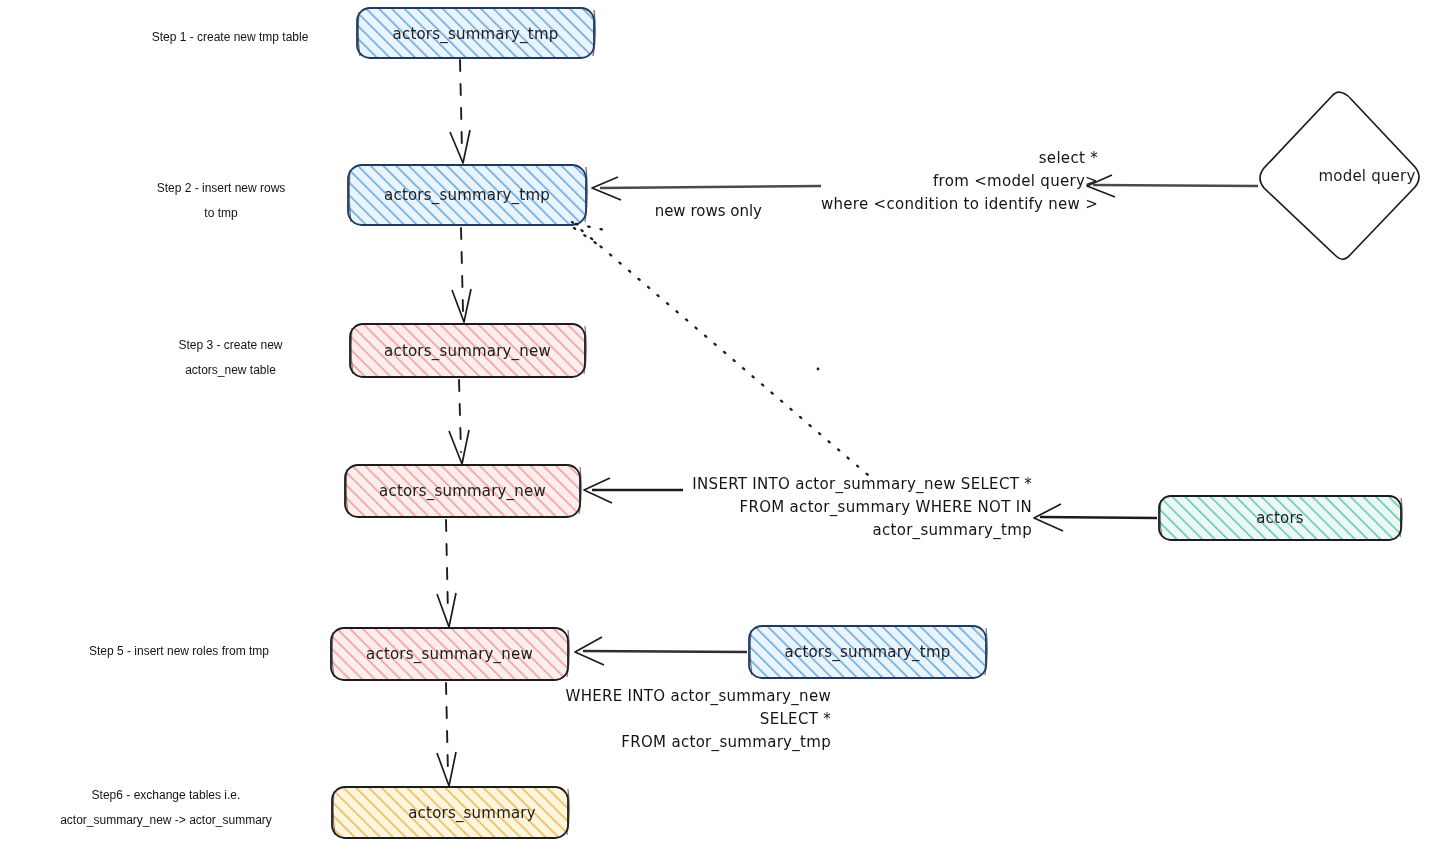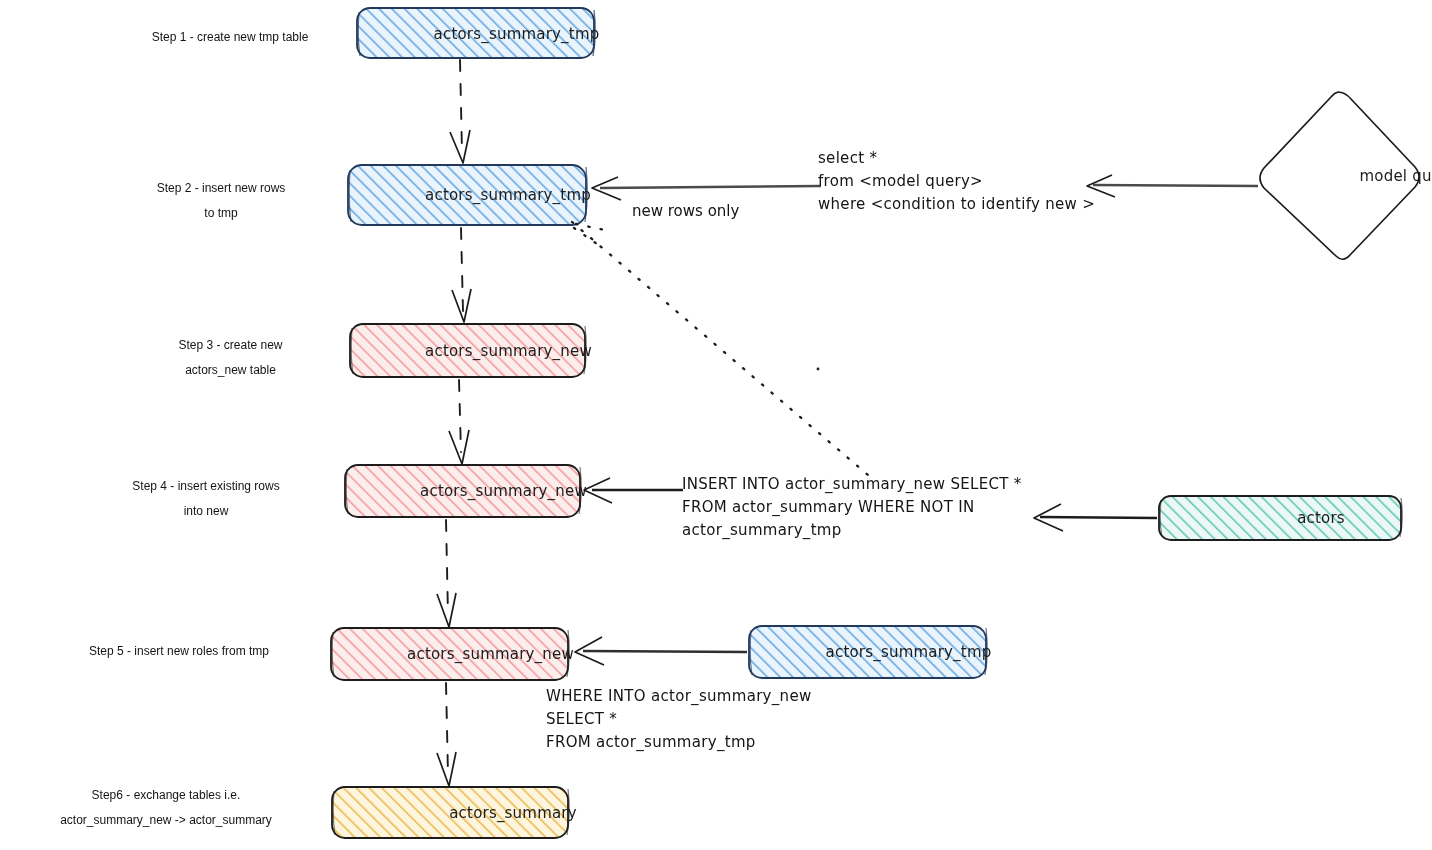"actors_summary_tmp" .node-label { margin-left: 41px -> none }
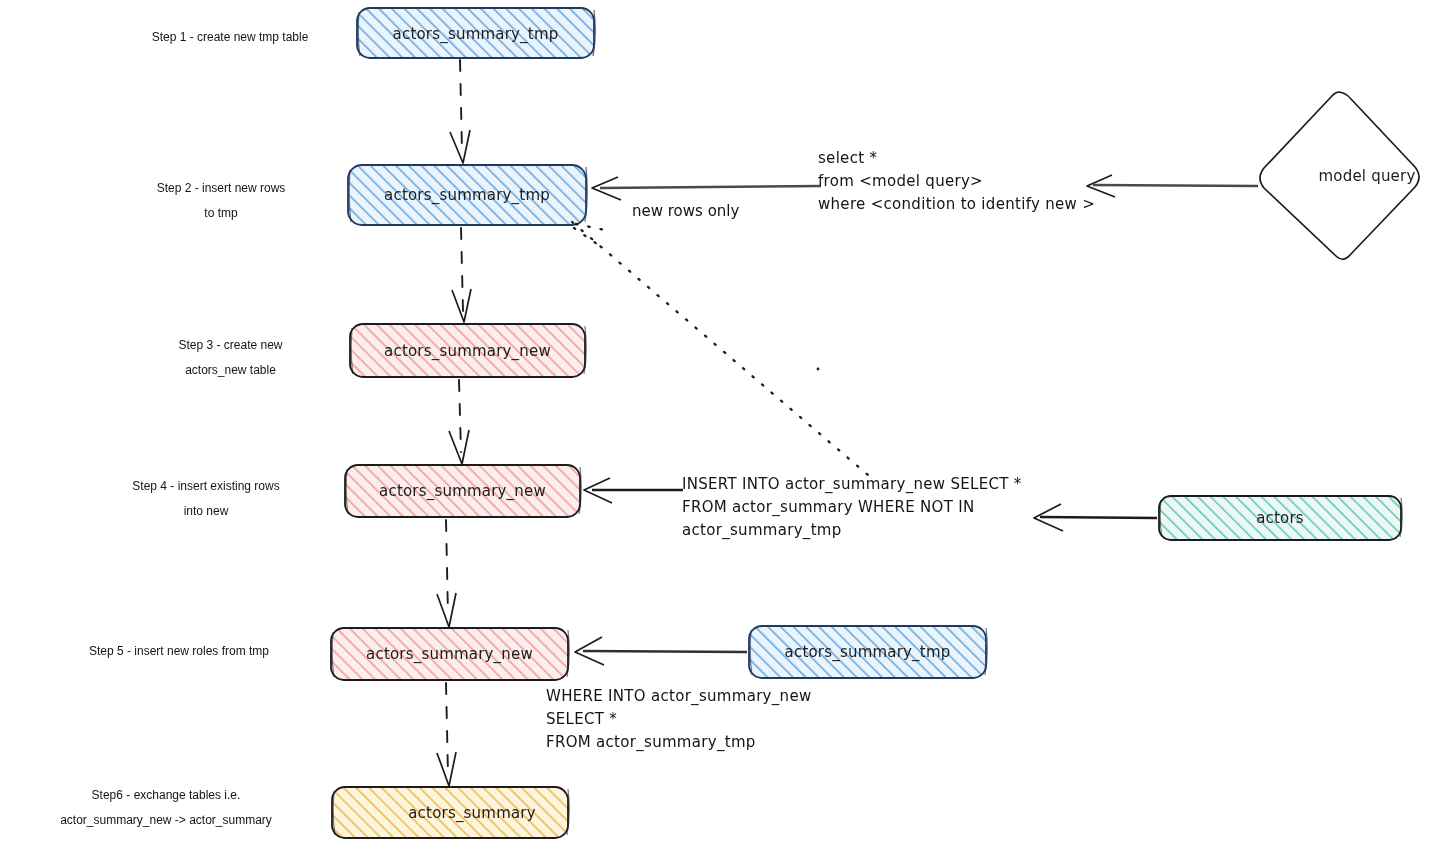"select *" .edge-label { text-align: left -> right }
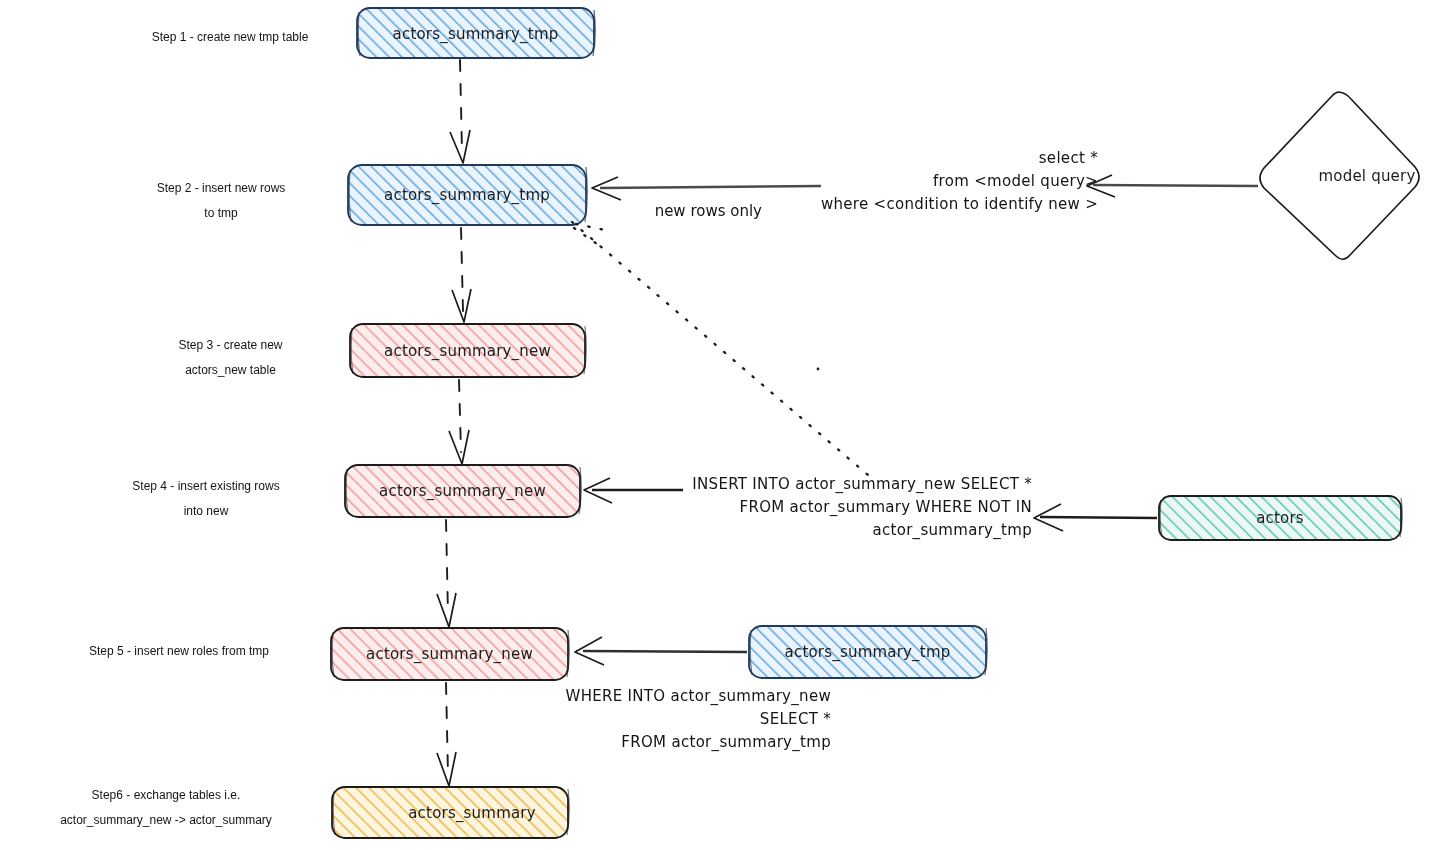"Step 4 - insert existing" div.step-label { html: <div>Step 4 - insert existing rows into new</div> -> none }
